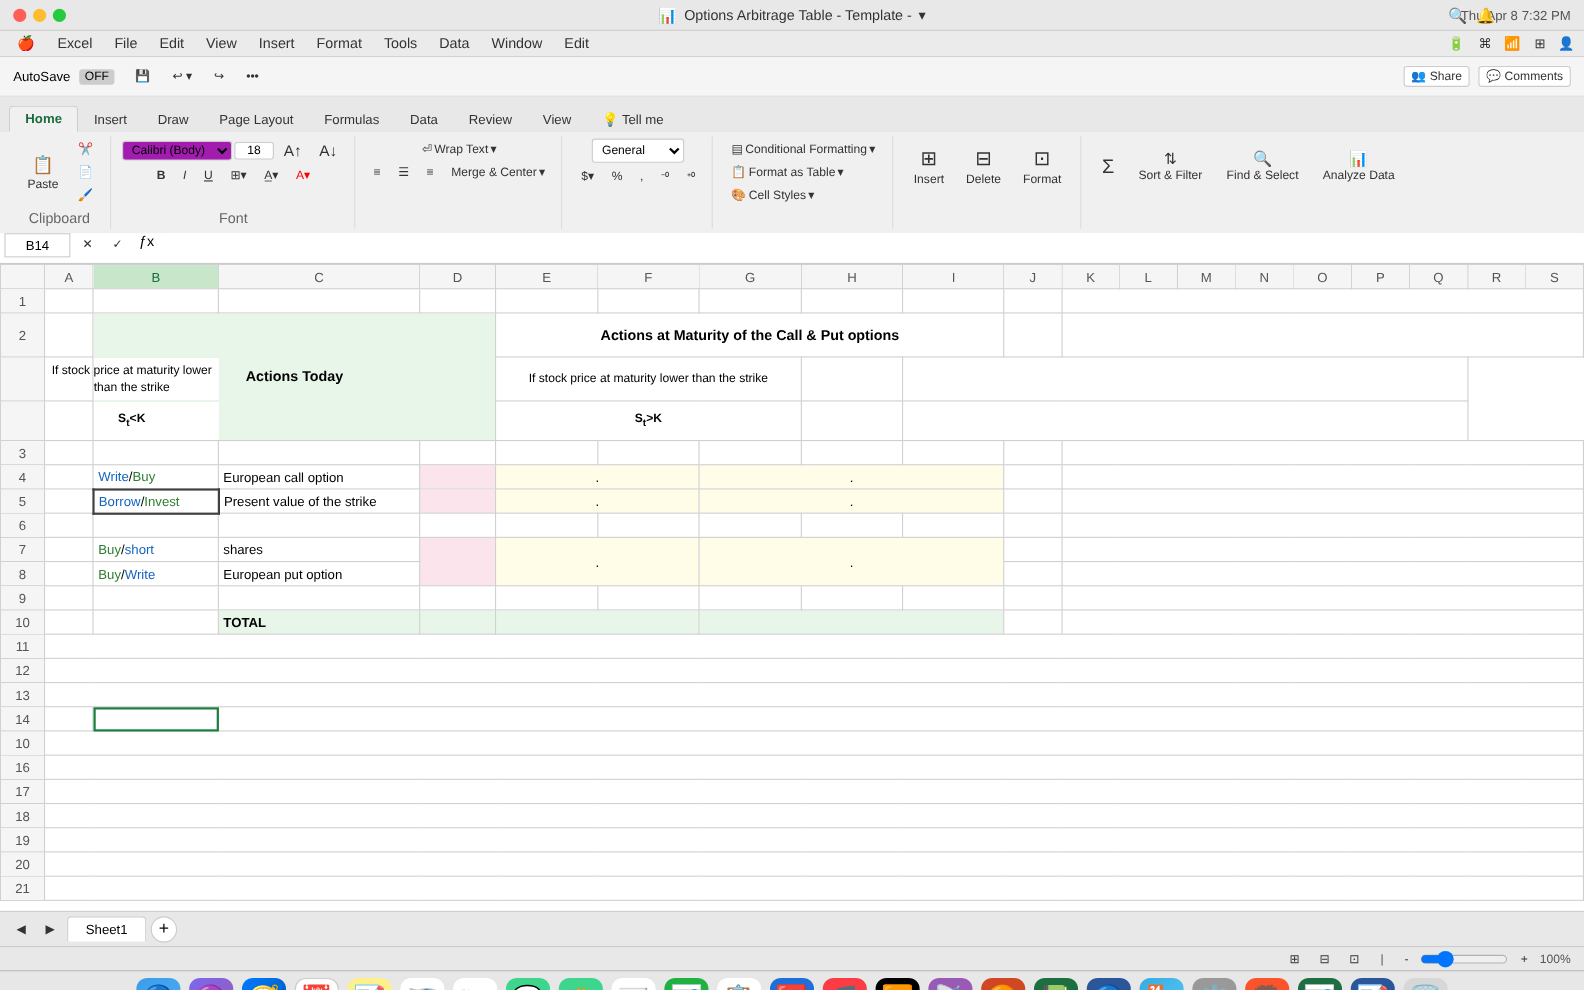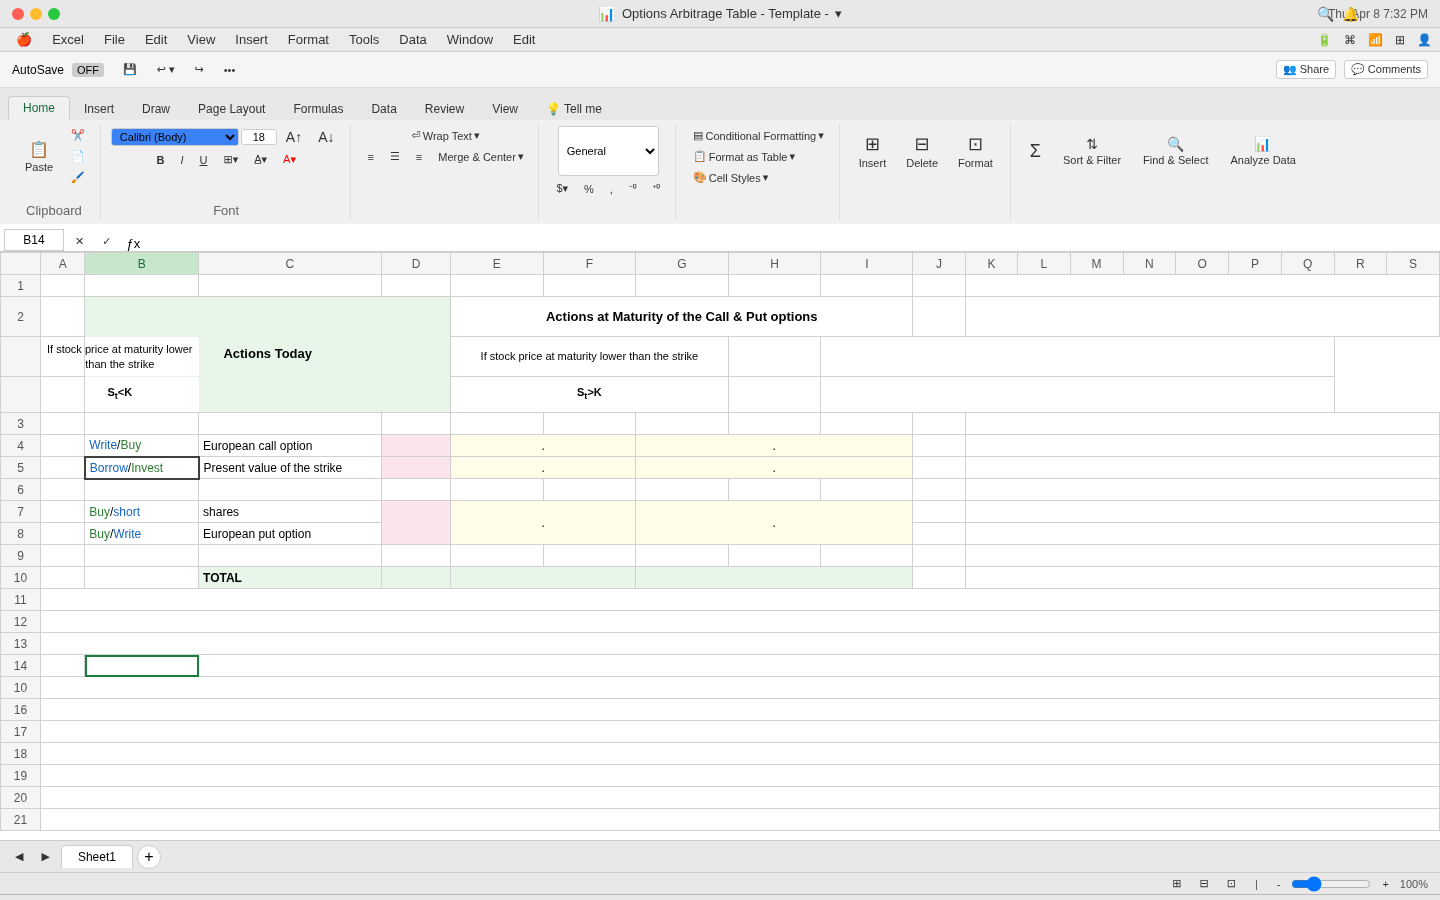"Home" .ribbon-tab.active { font-weight: 400 -> 700 }
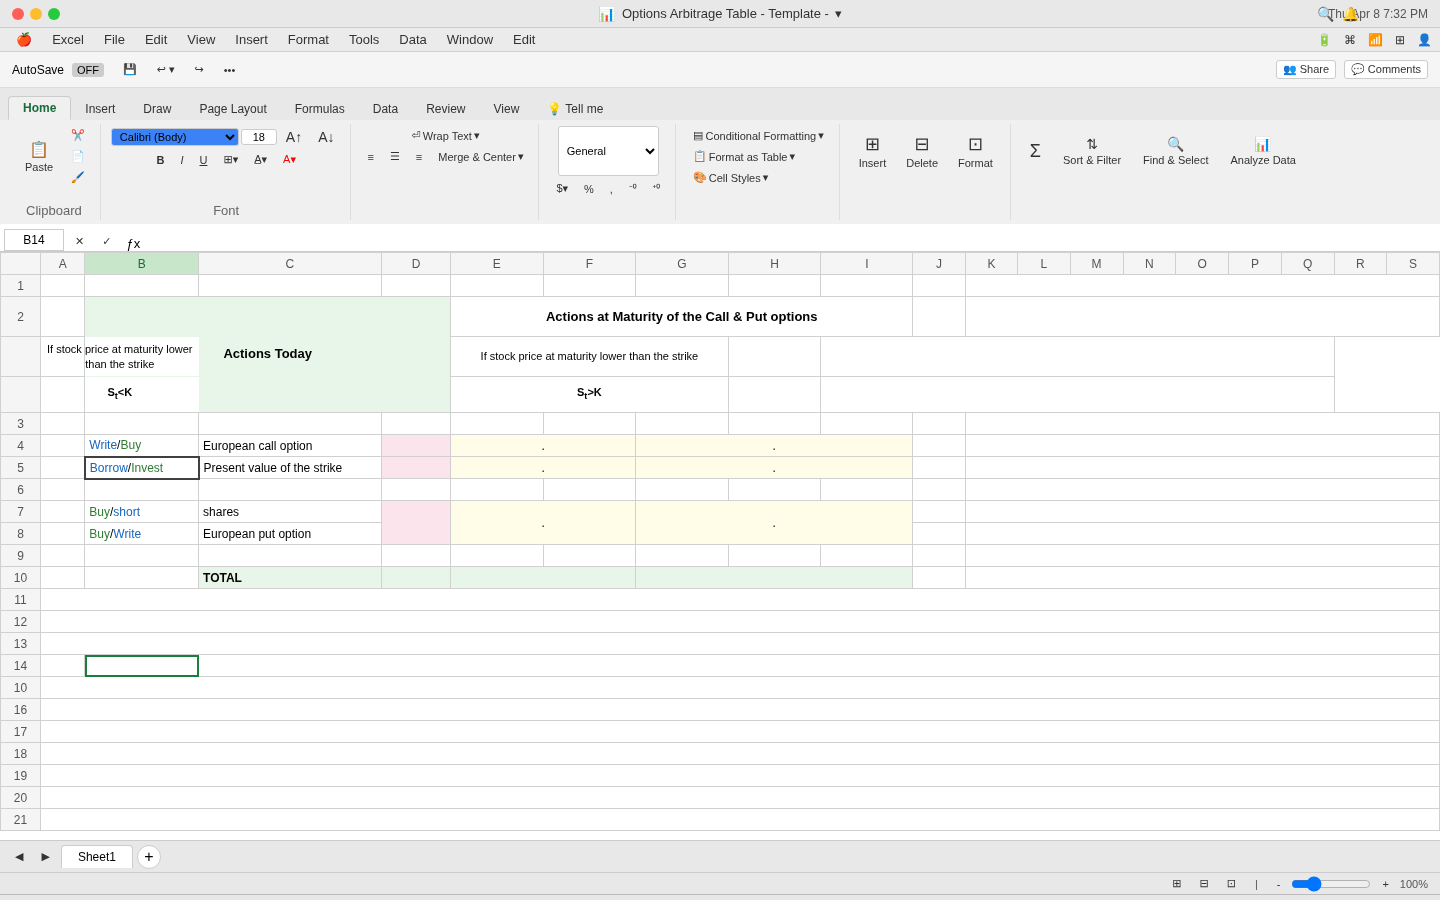"Calibri (Body)" .font-select { background: #3b82f6 -> #a21caf; width: 128px -> 100px }
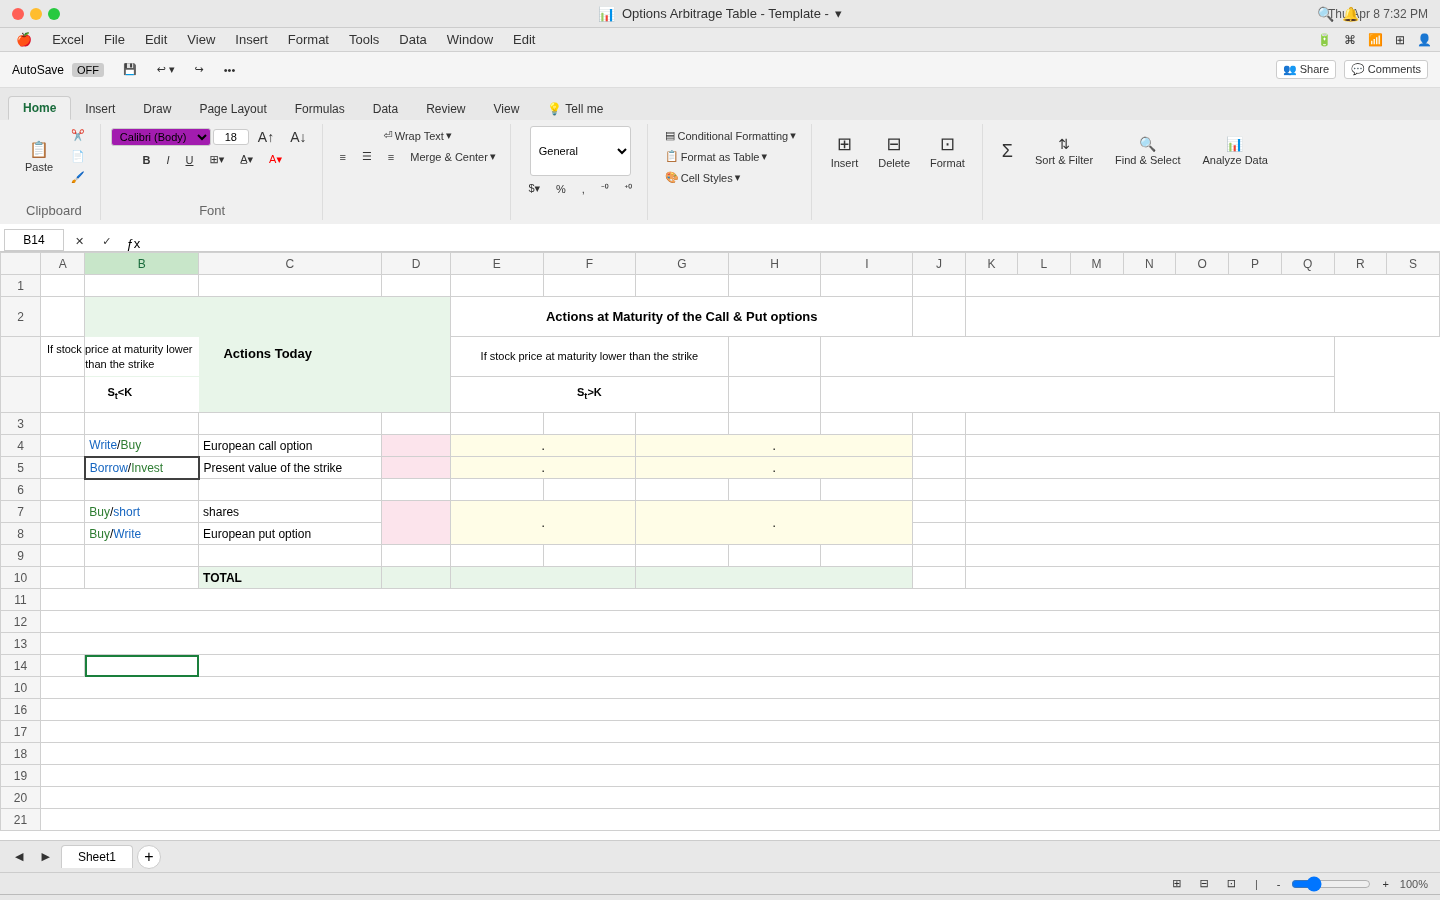"General" select { padding: 17px 4px -> 3px 4px; width: 101px -> 84px }
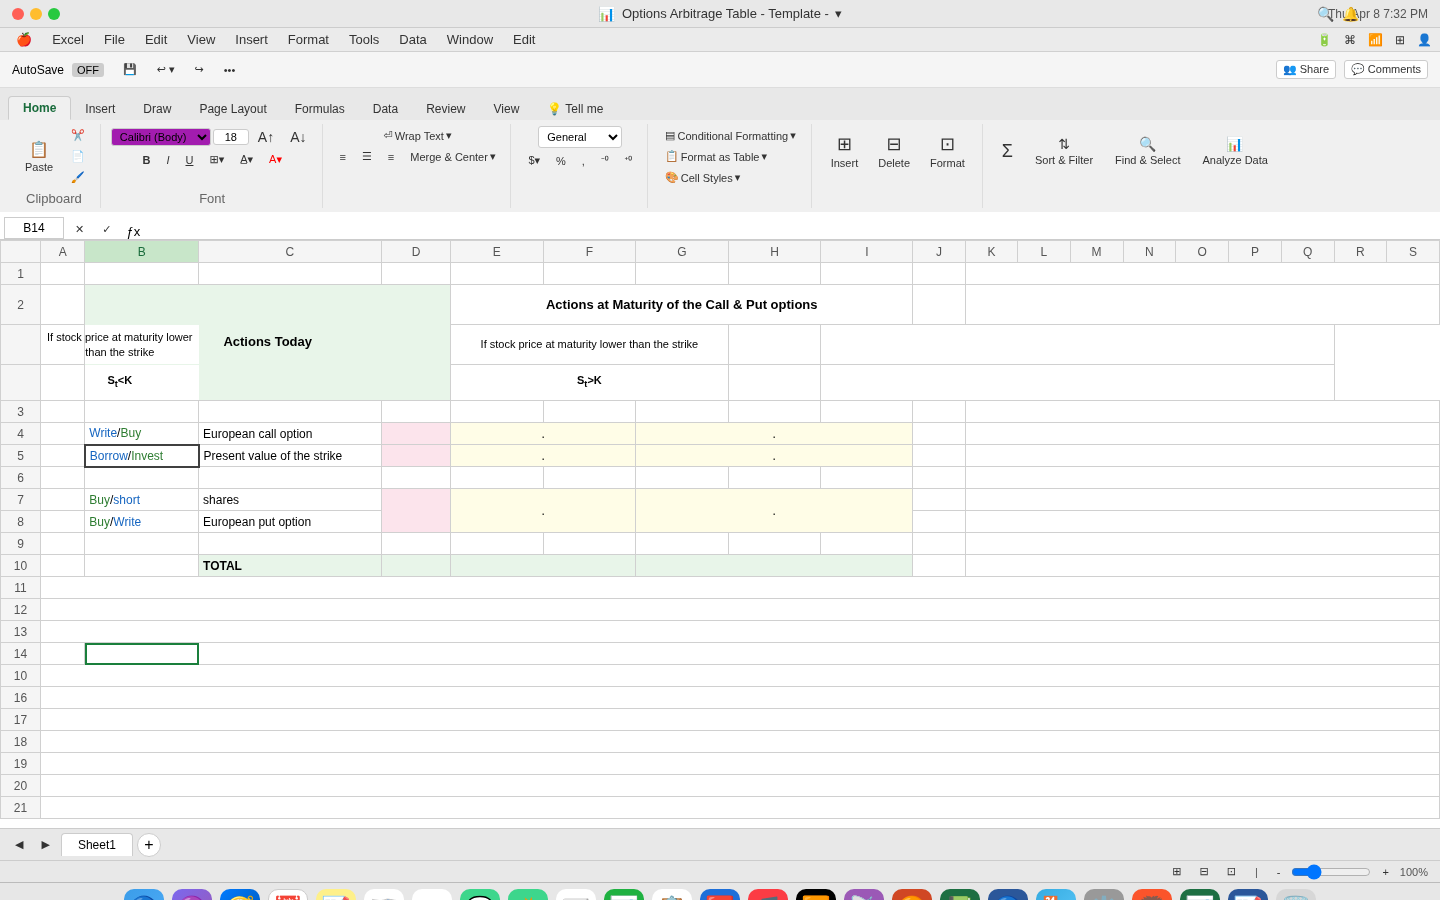"B14" .formula-bar { align-items: flex-end -> flex-start }
